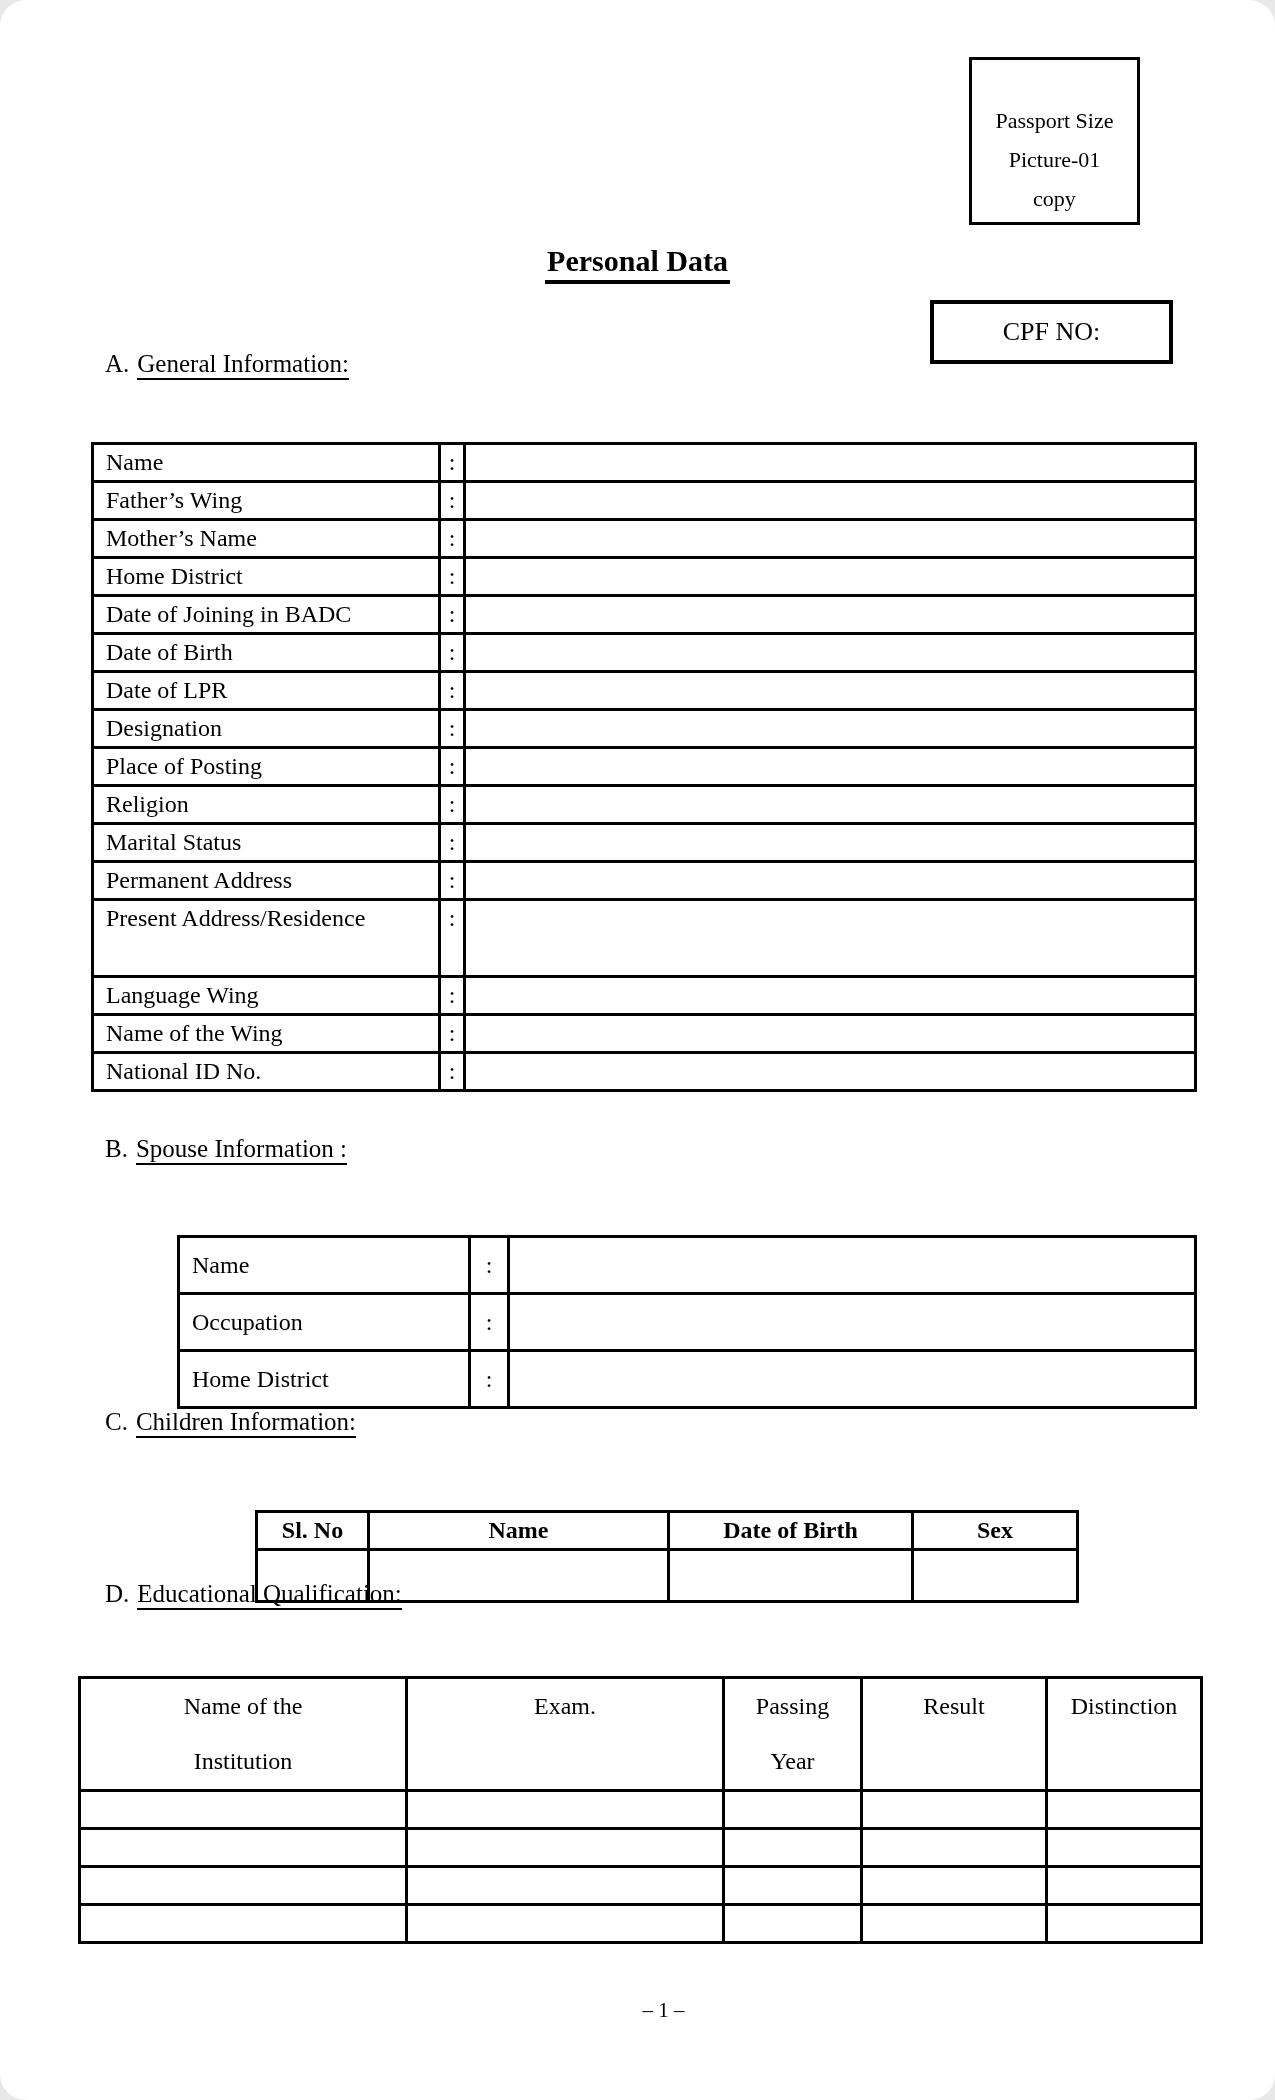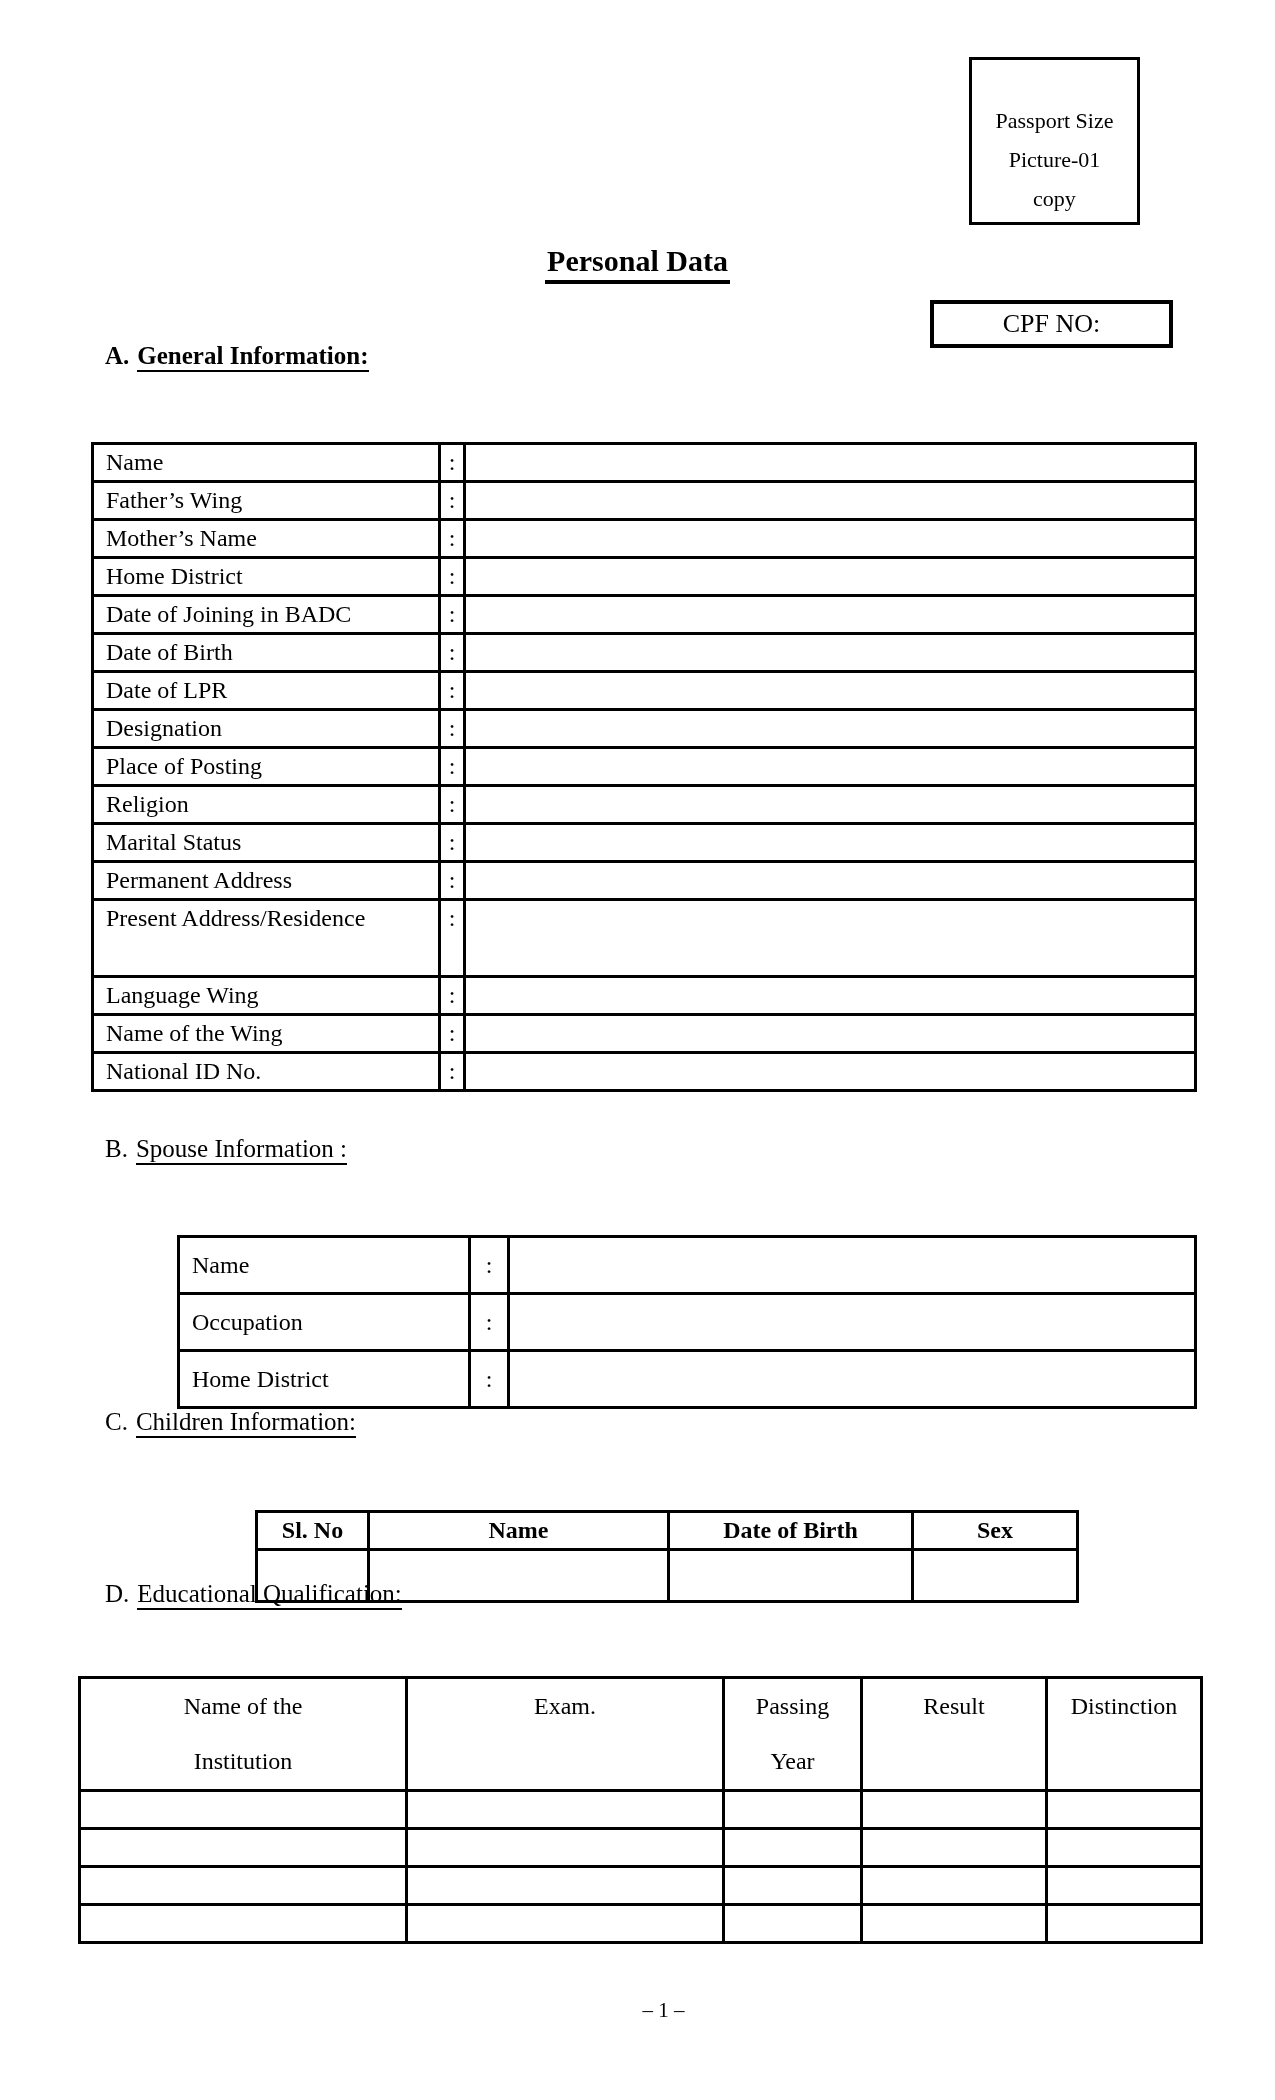"Passport Size" .page { border-radius: none -> 26px }
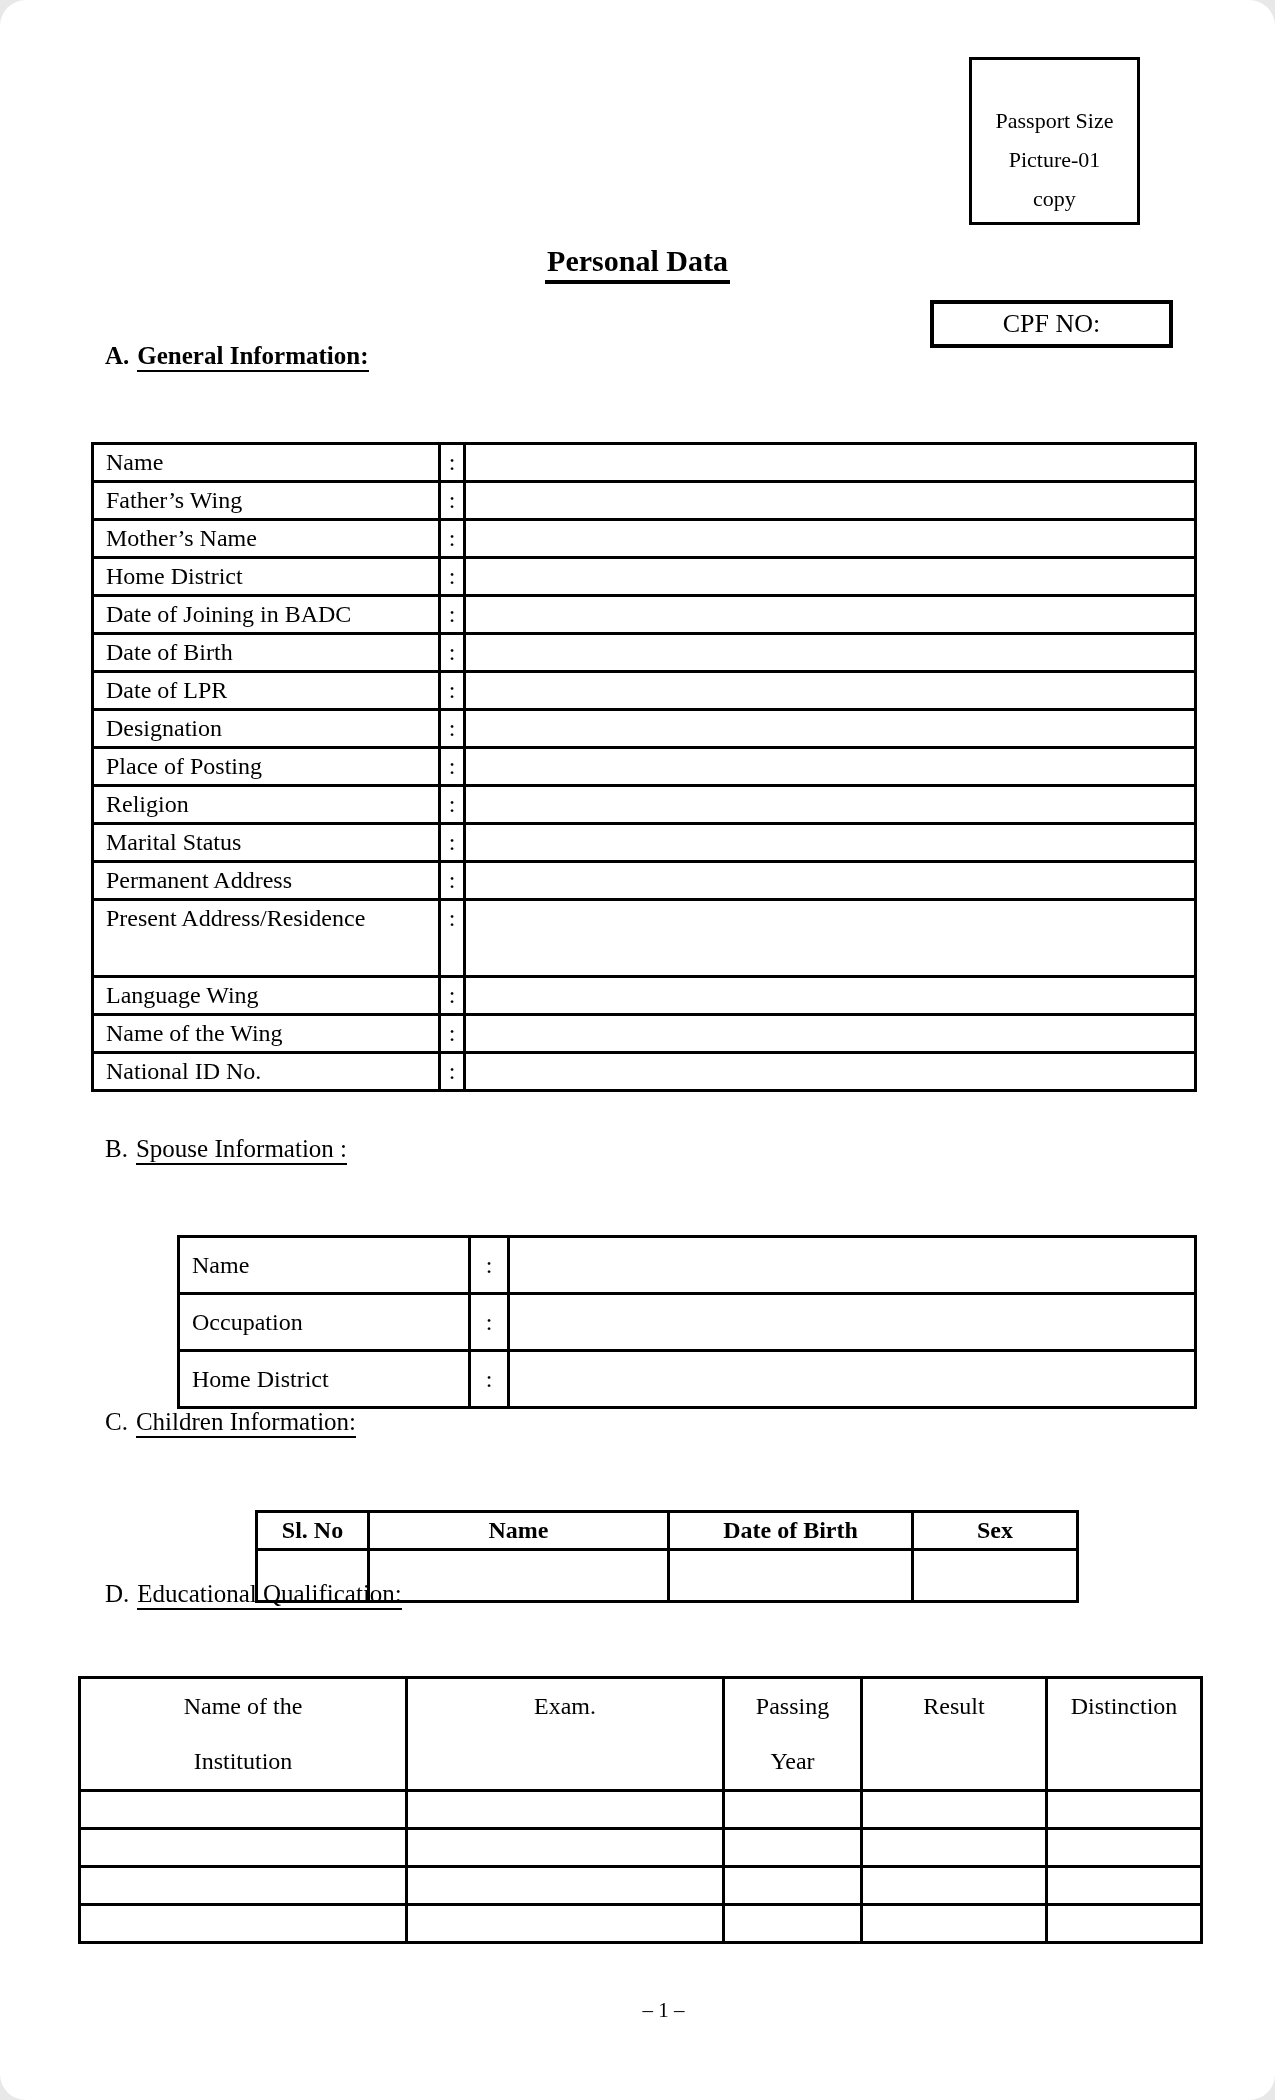"CPF NO:" .cpf-box { height: 48px -> 64px }
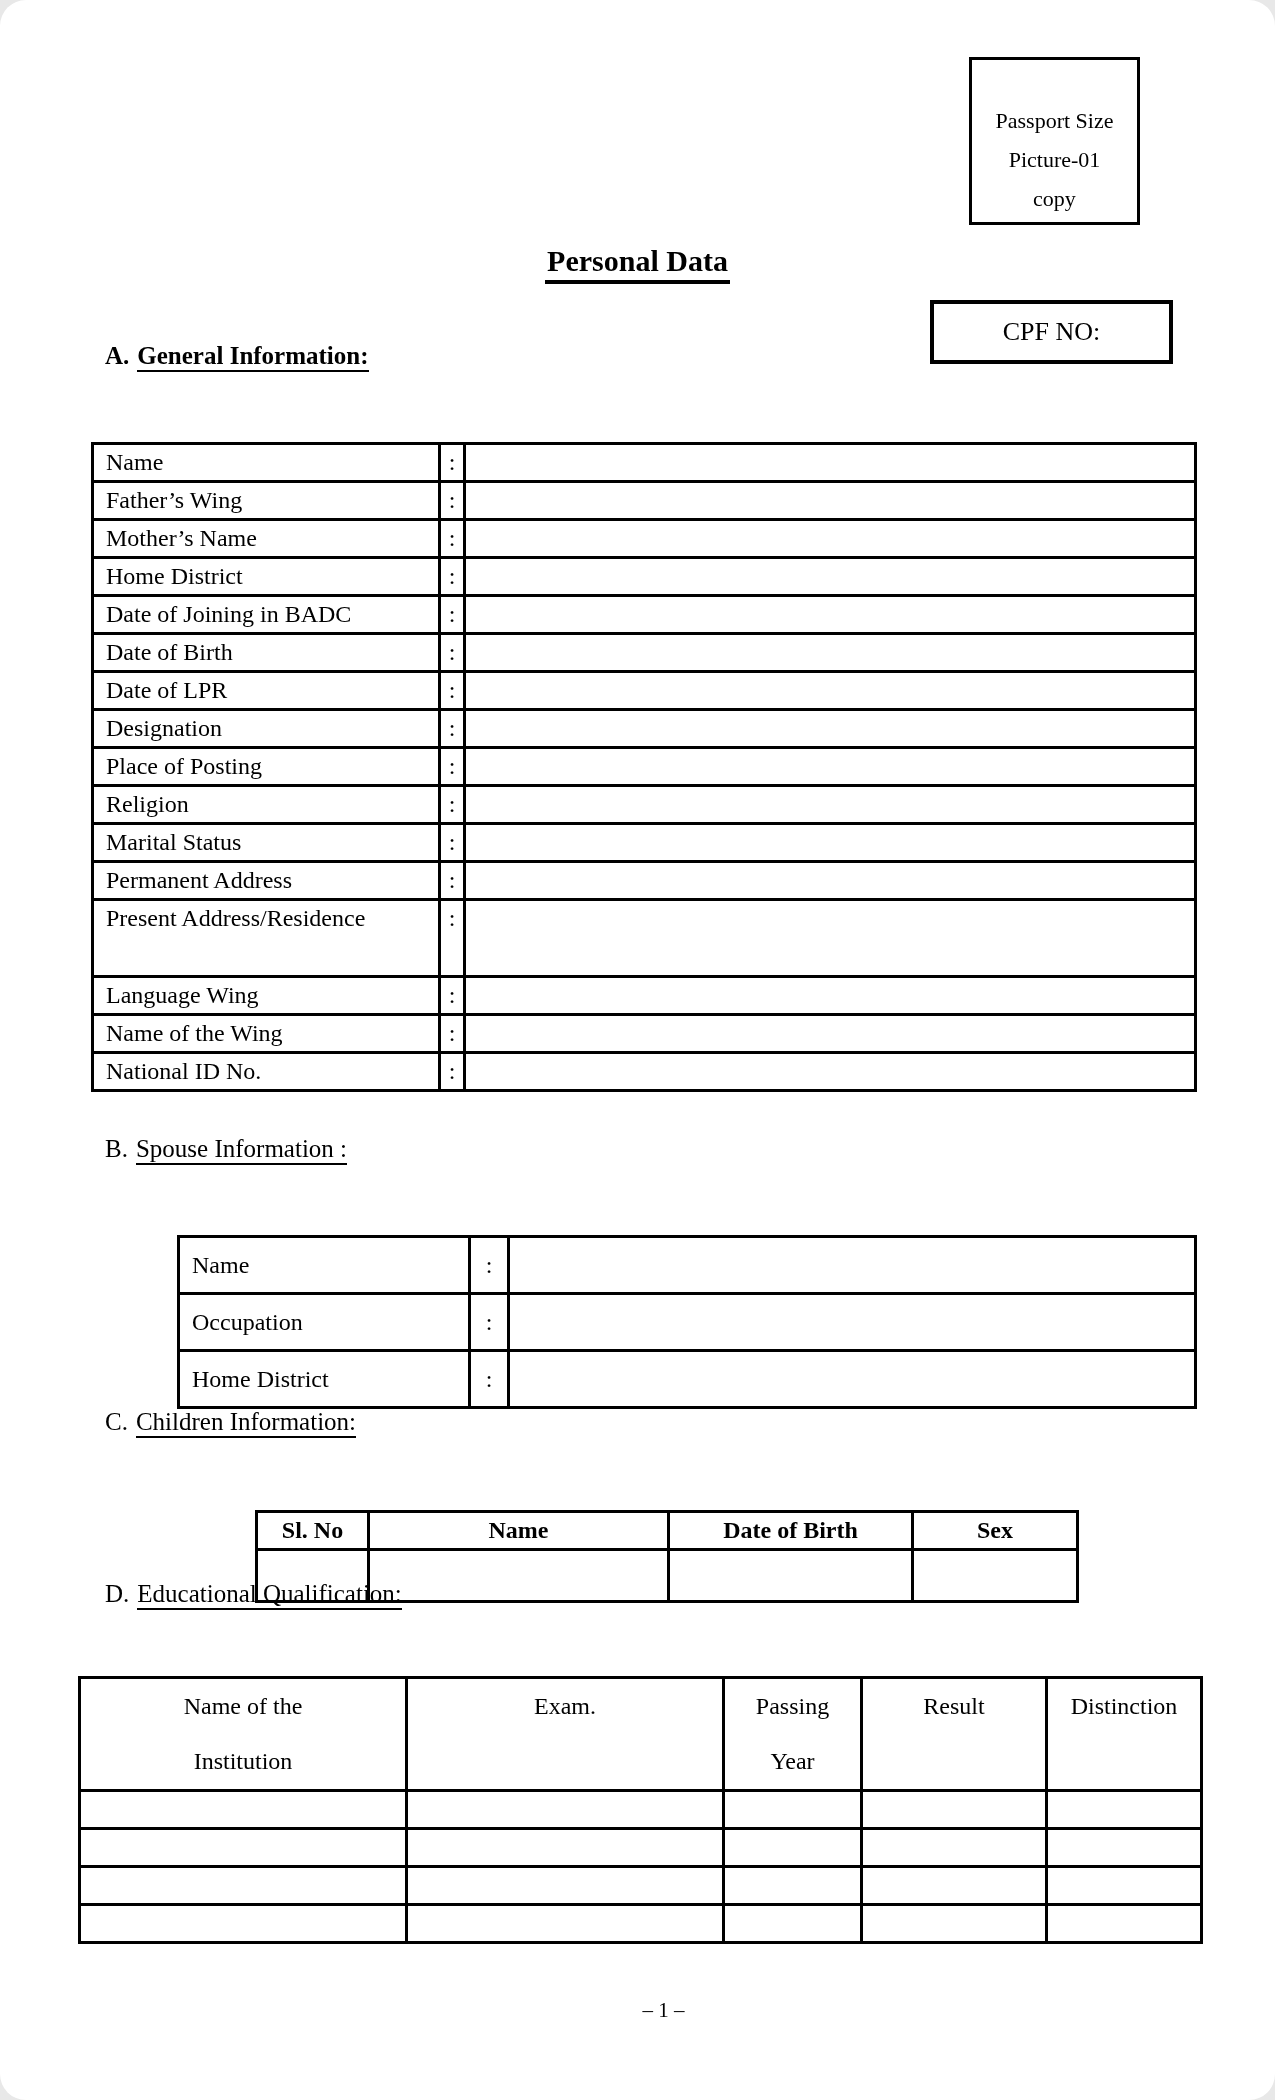"A. General Information:" div.abs { font-weight: bold -> none; top: 341px -> 349px }
